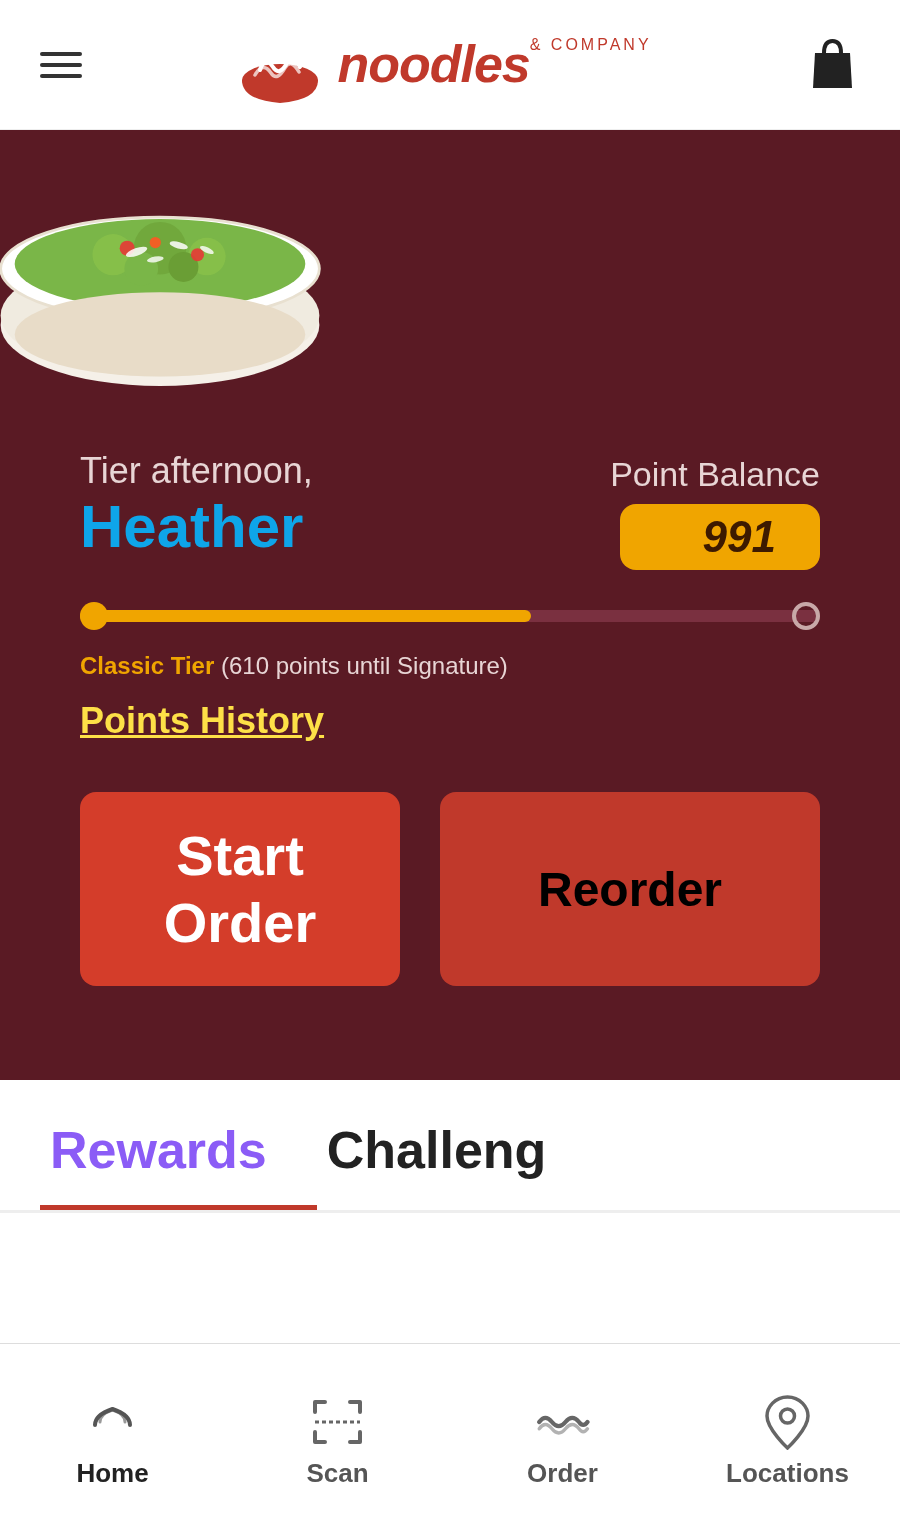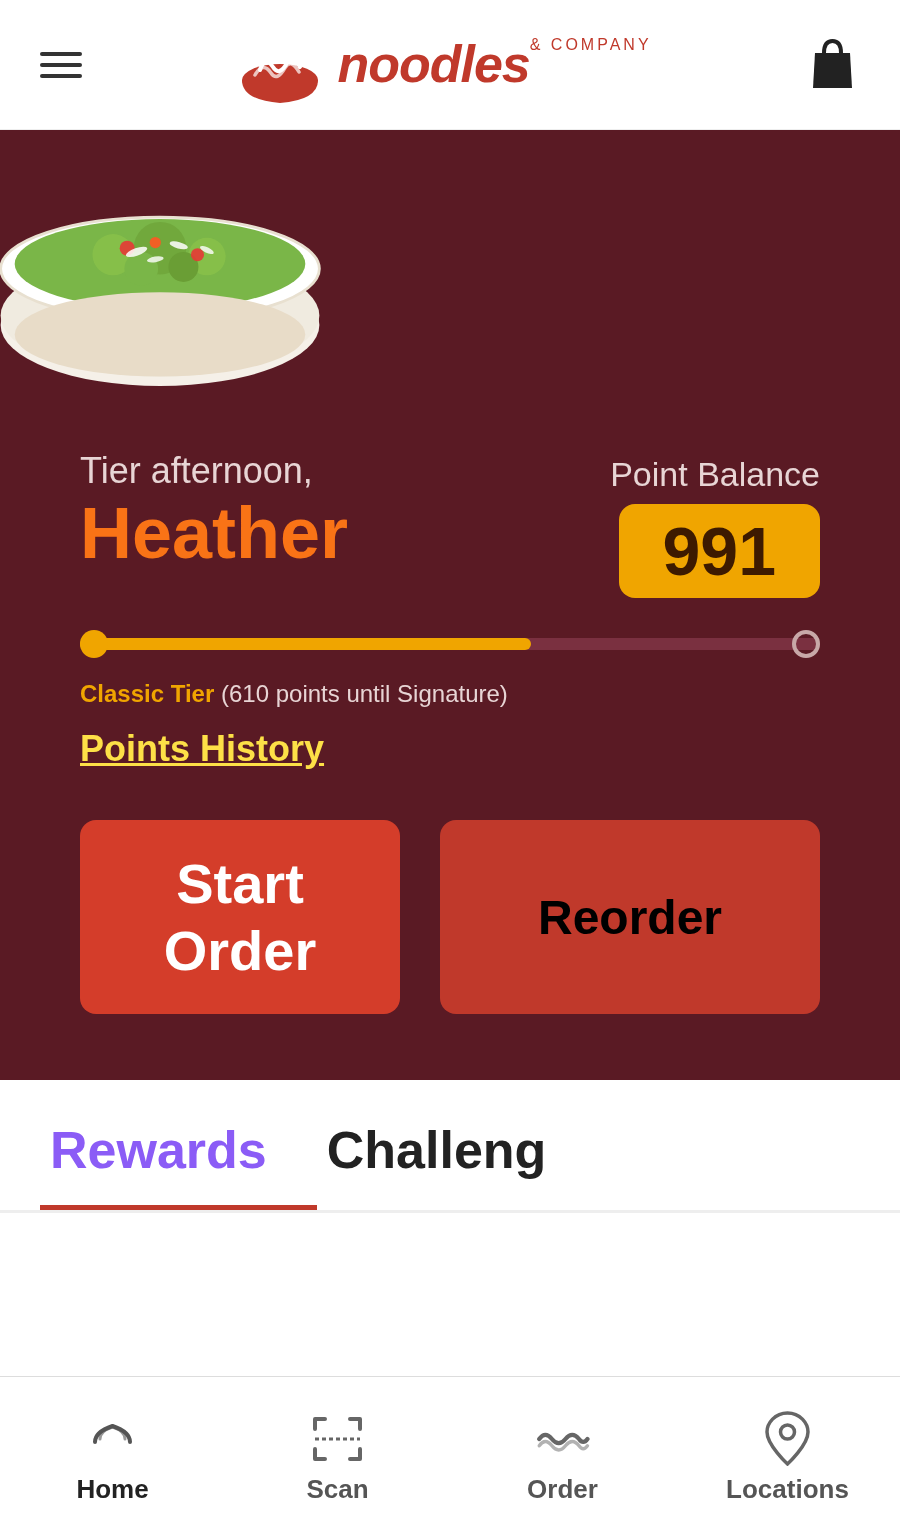"Heather" .greeting-name { color: #f97316 -> #0ea5e9; font-size: 72px -> 60px }
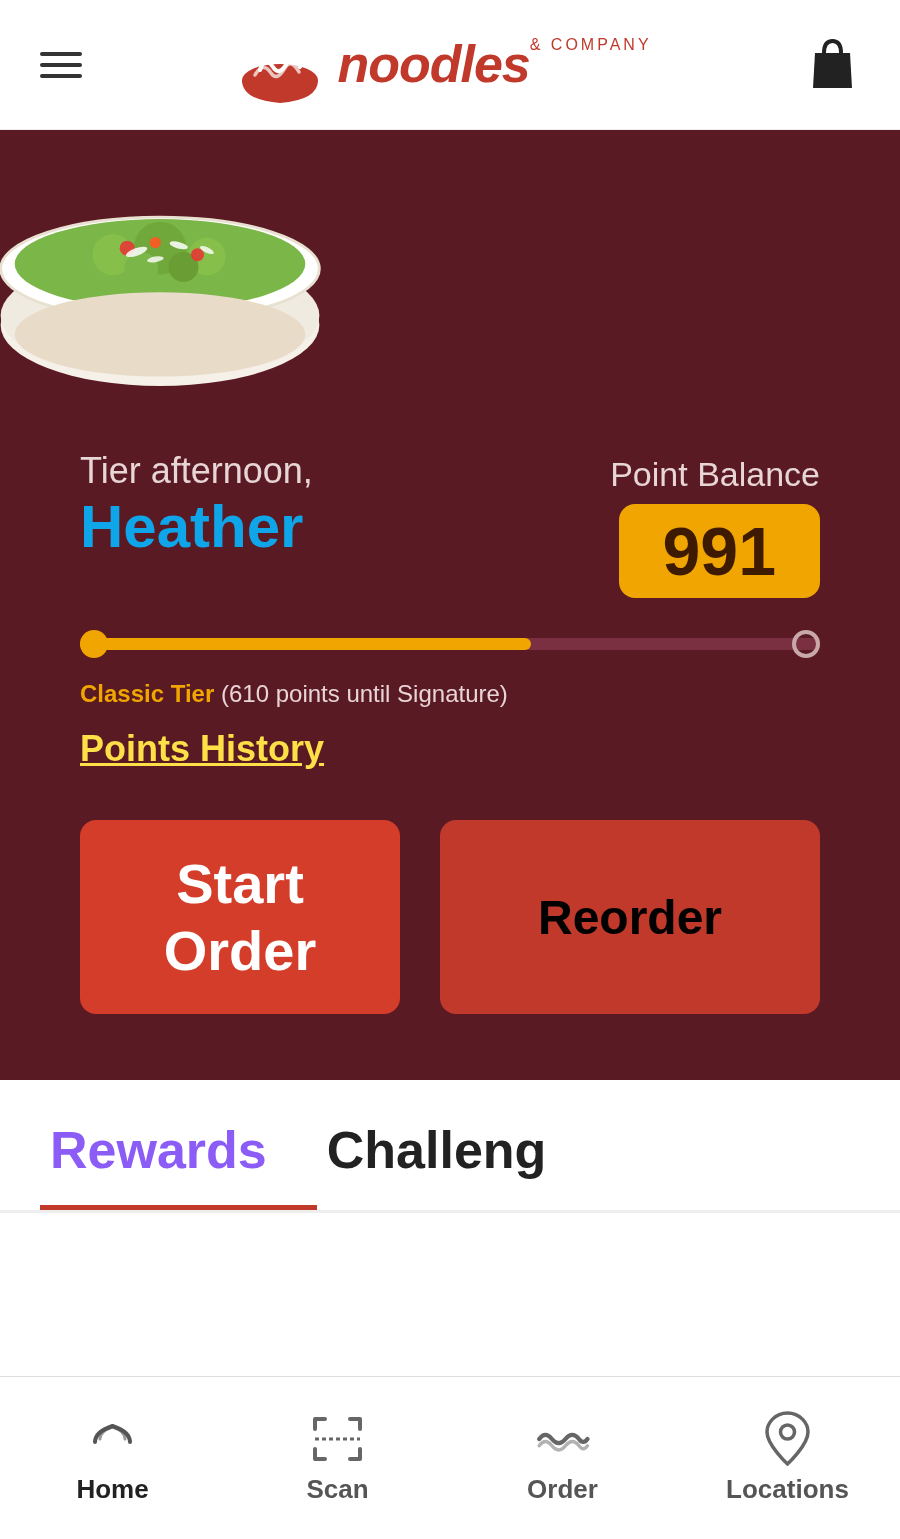"991" .point-balance-value { font-size: 68px -> 44px; font-style: none -> italic }
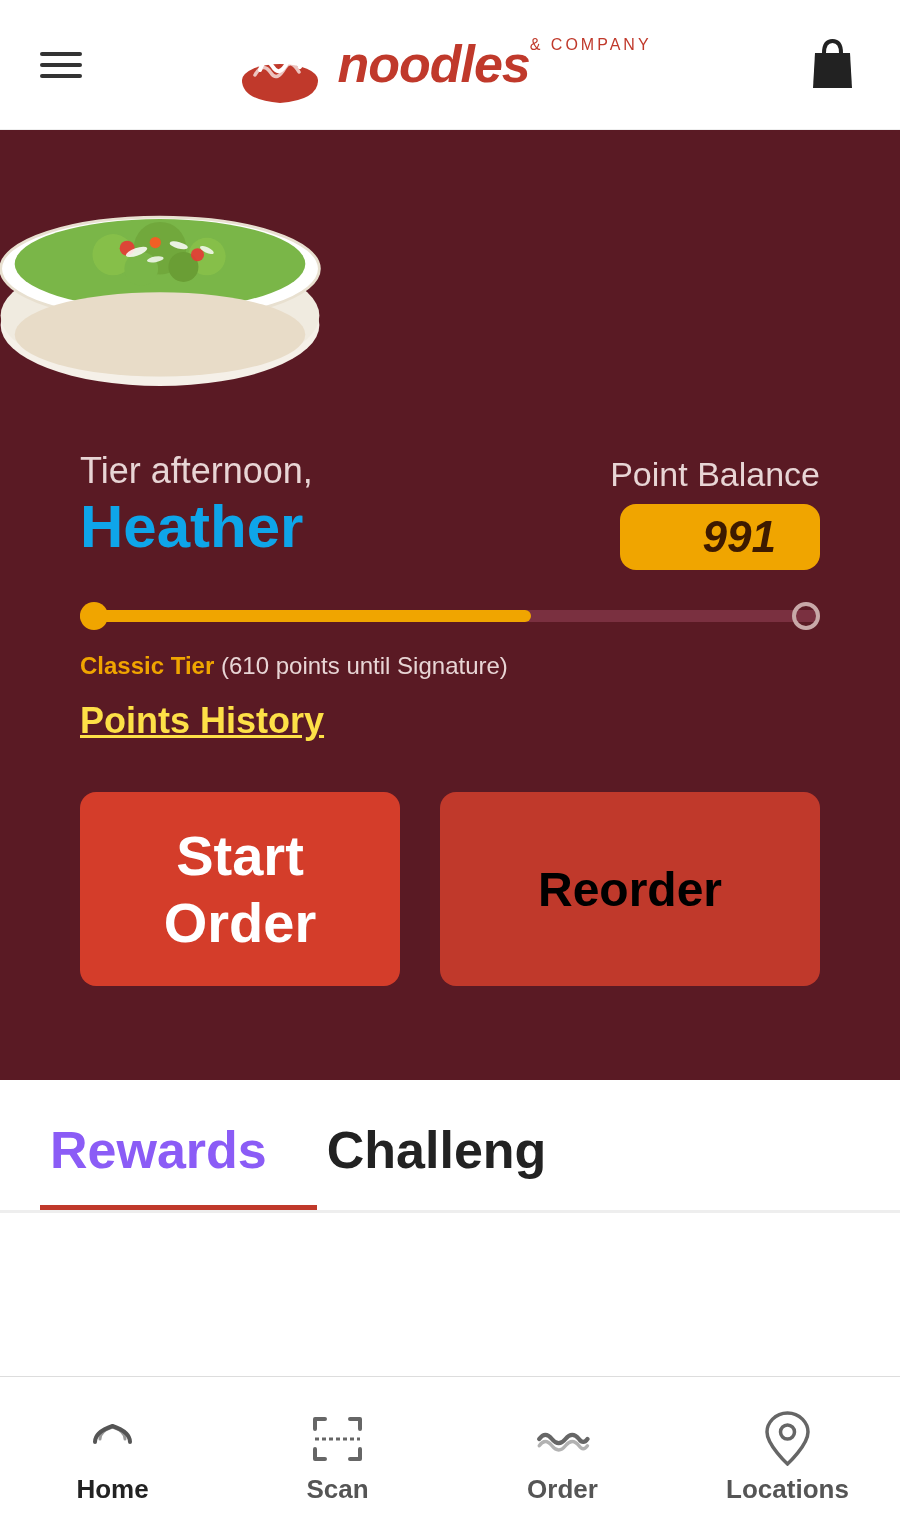"Home" .bottom-nav { height: 163px -> 196px }
